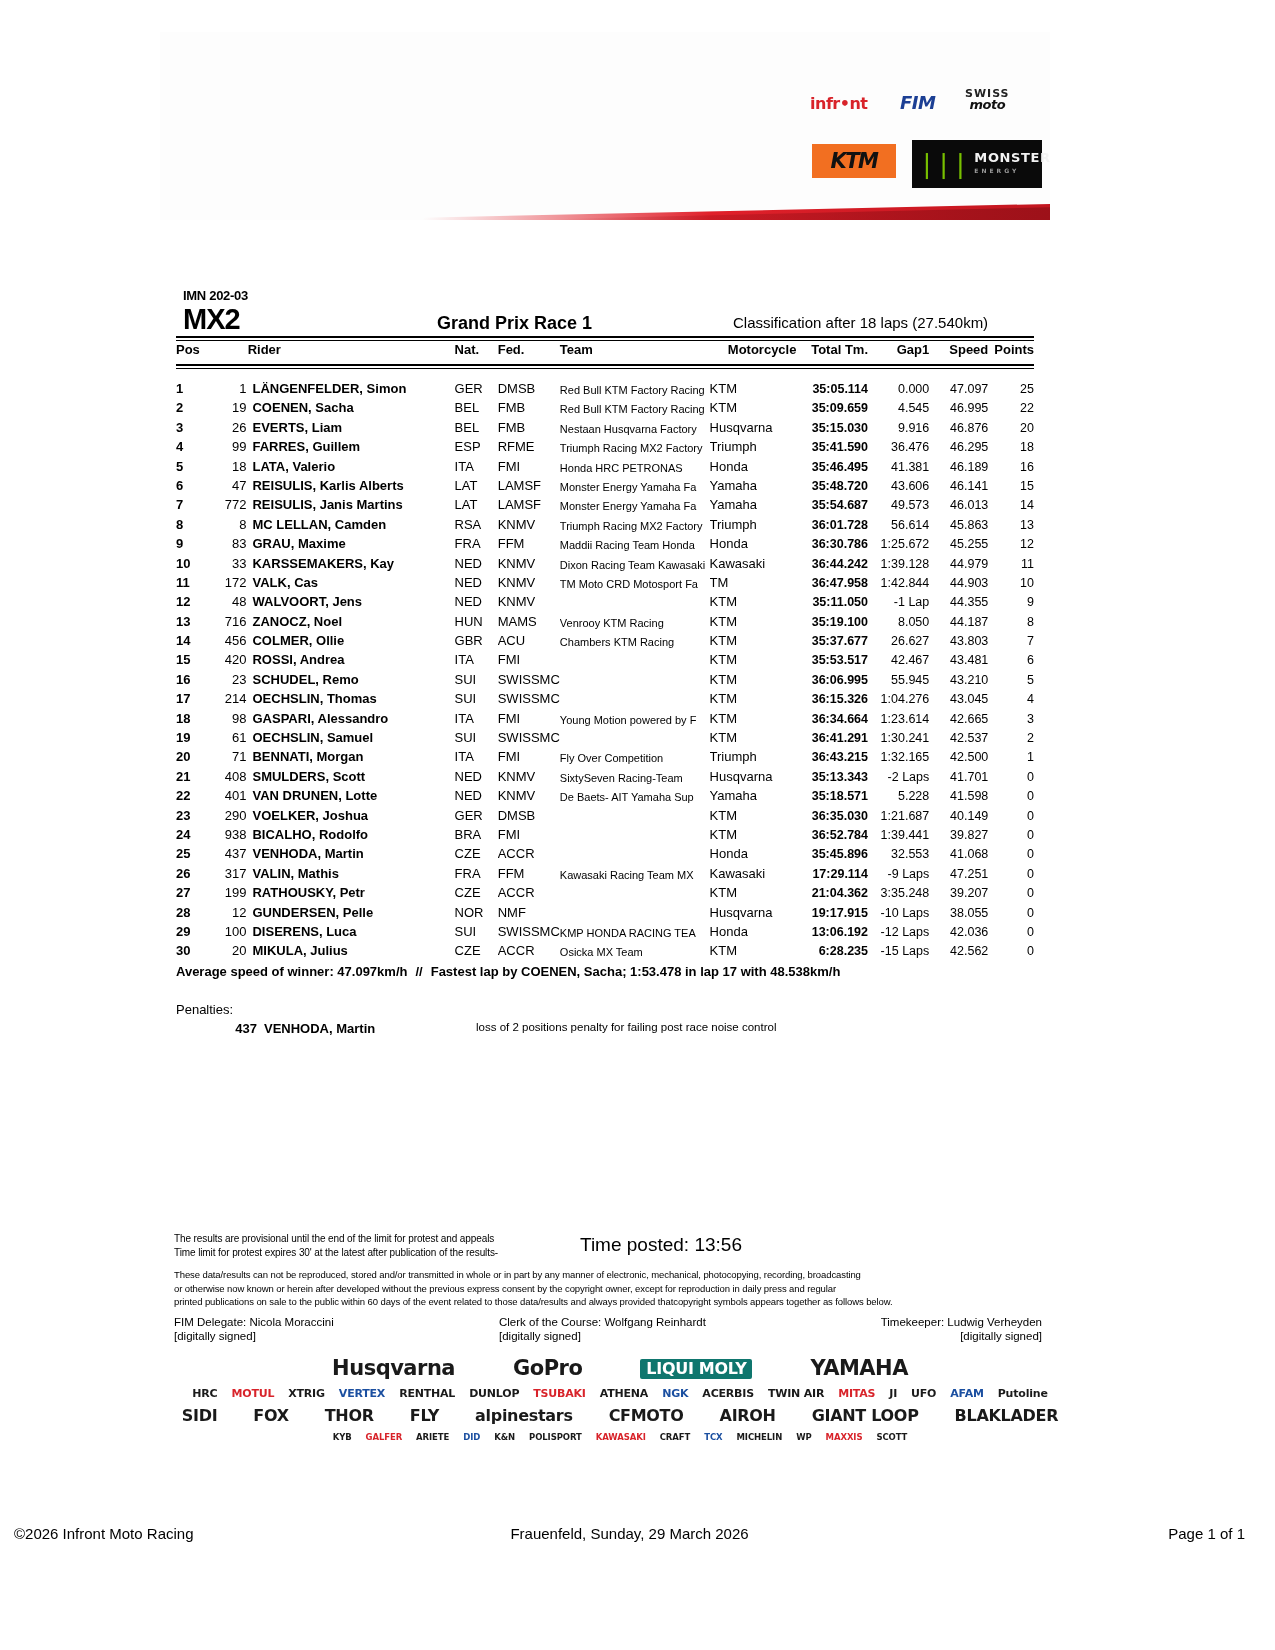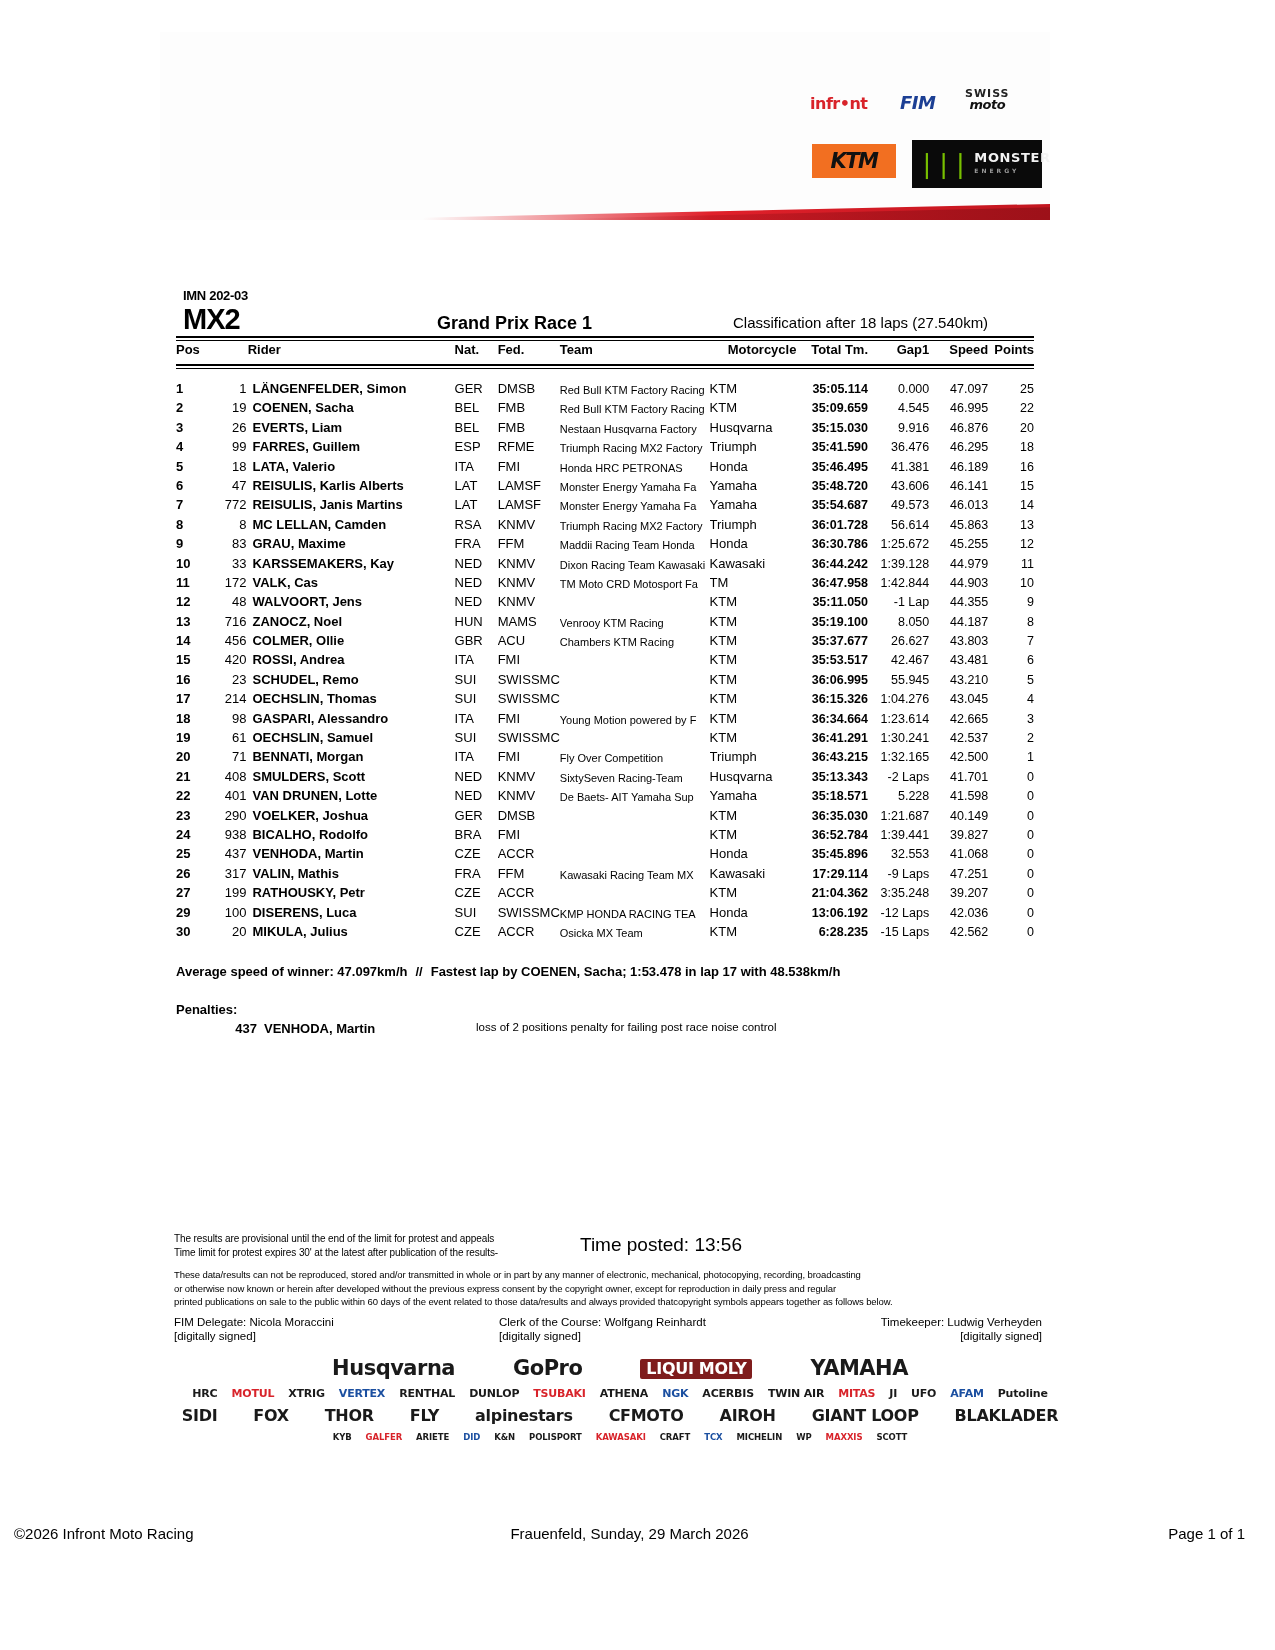"28" tr { html: none -> <tr> <td>28</td> <td>12</td> <td>GUNDERSEN, Pelle</td> <td>NOR</td> <td>NMF</td> <td></td> <td>Husqvarna</td> <td>19:17.915</td> <td>-10 Laps</td> <td>38.055</td> <td>0</td> </tr> }
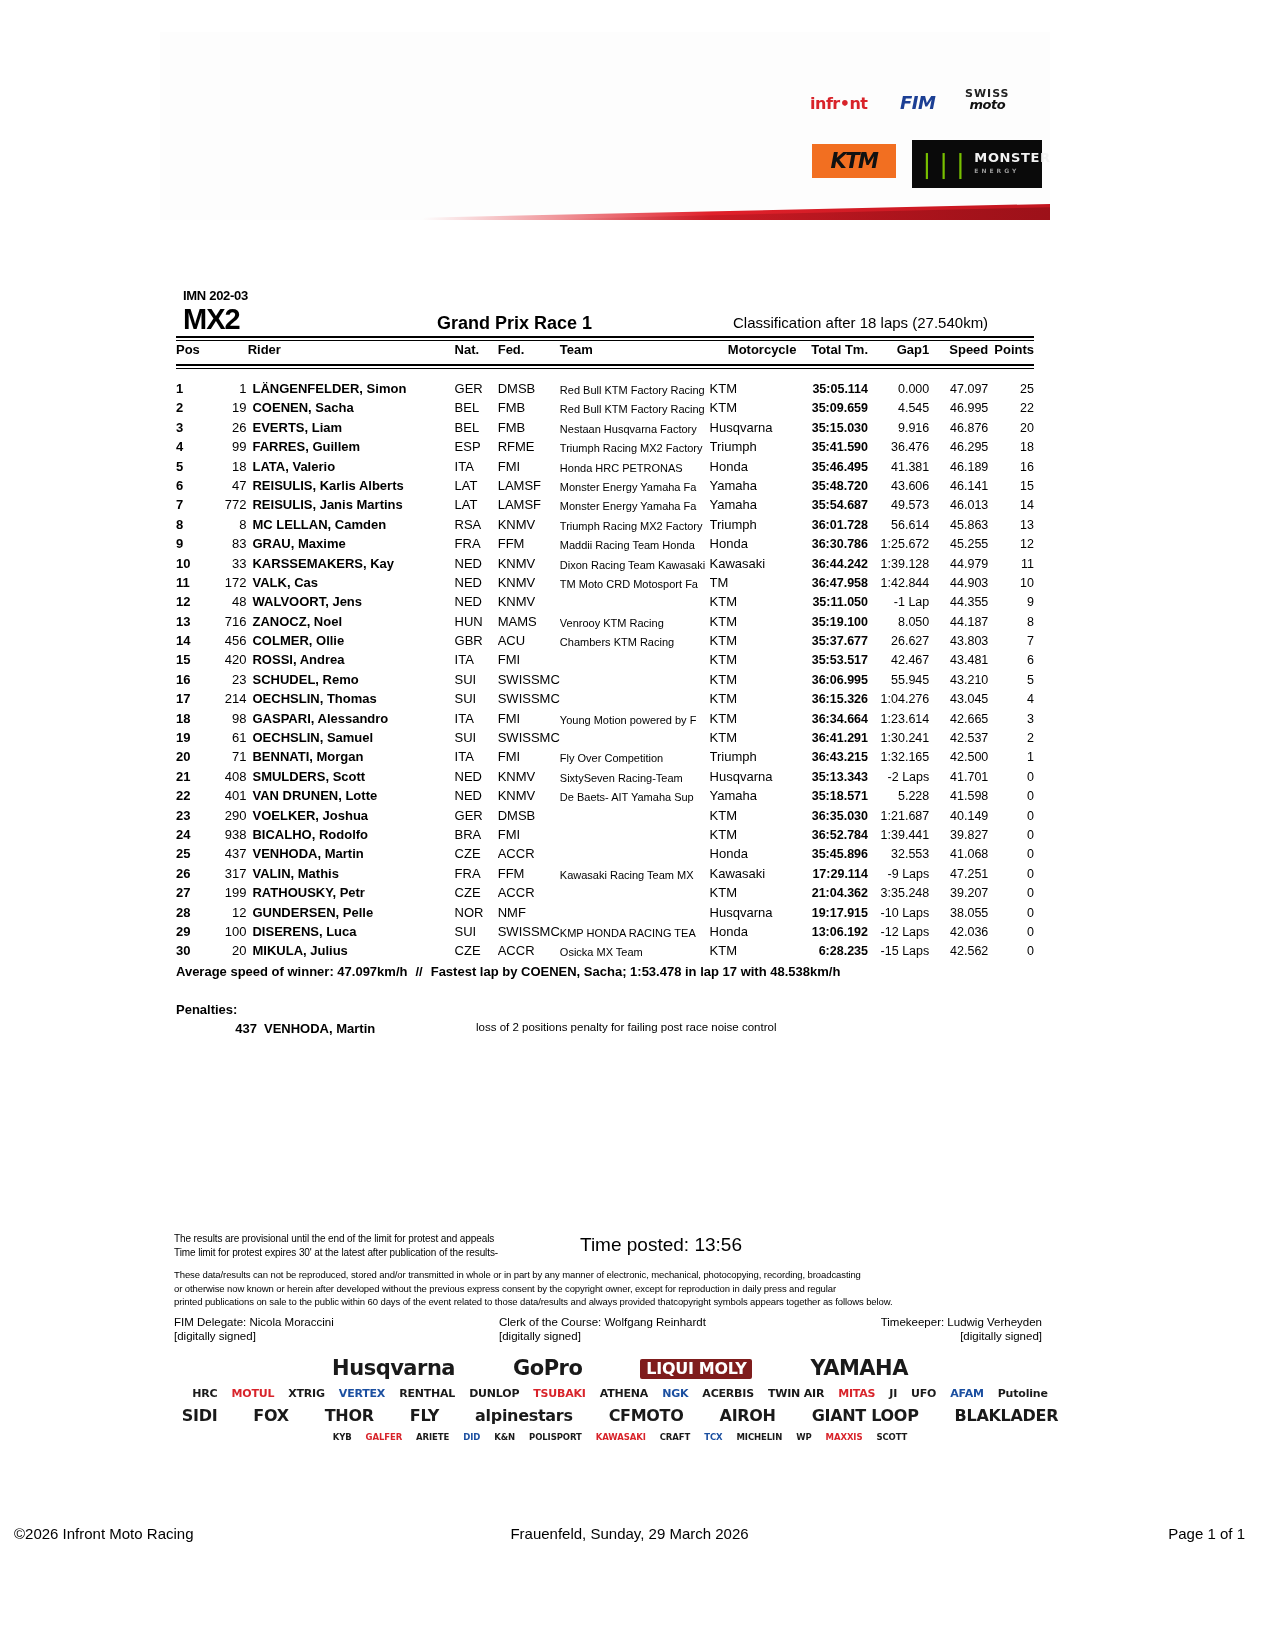"Penalties:" .penalties-head { font-weight: bold -> normal }
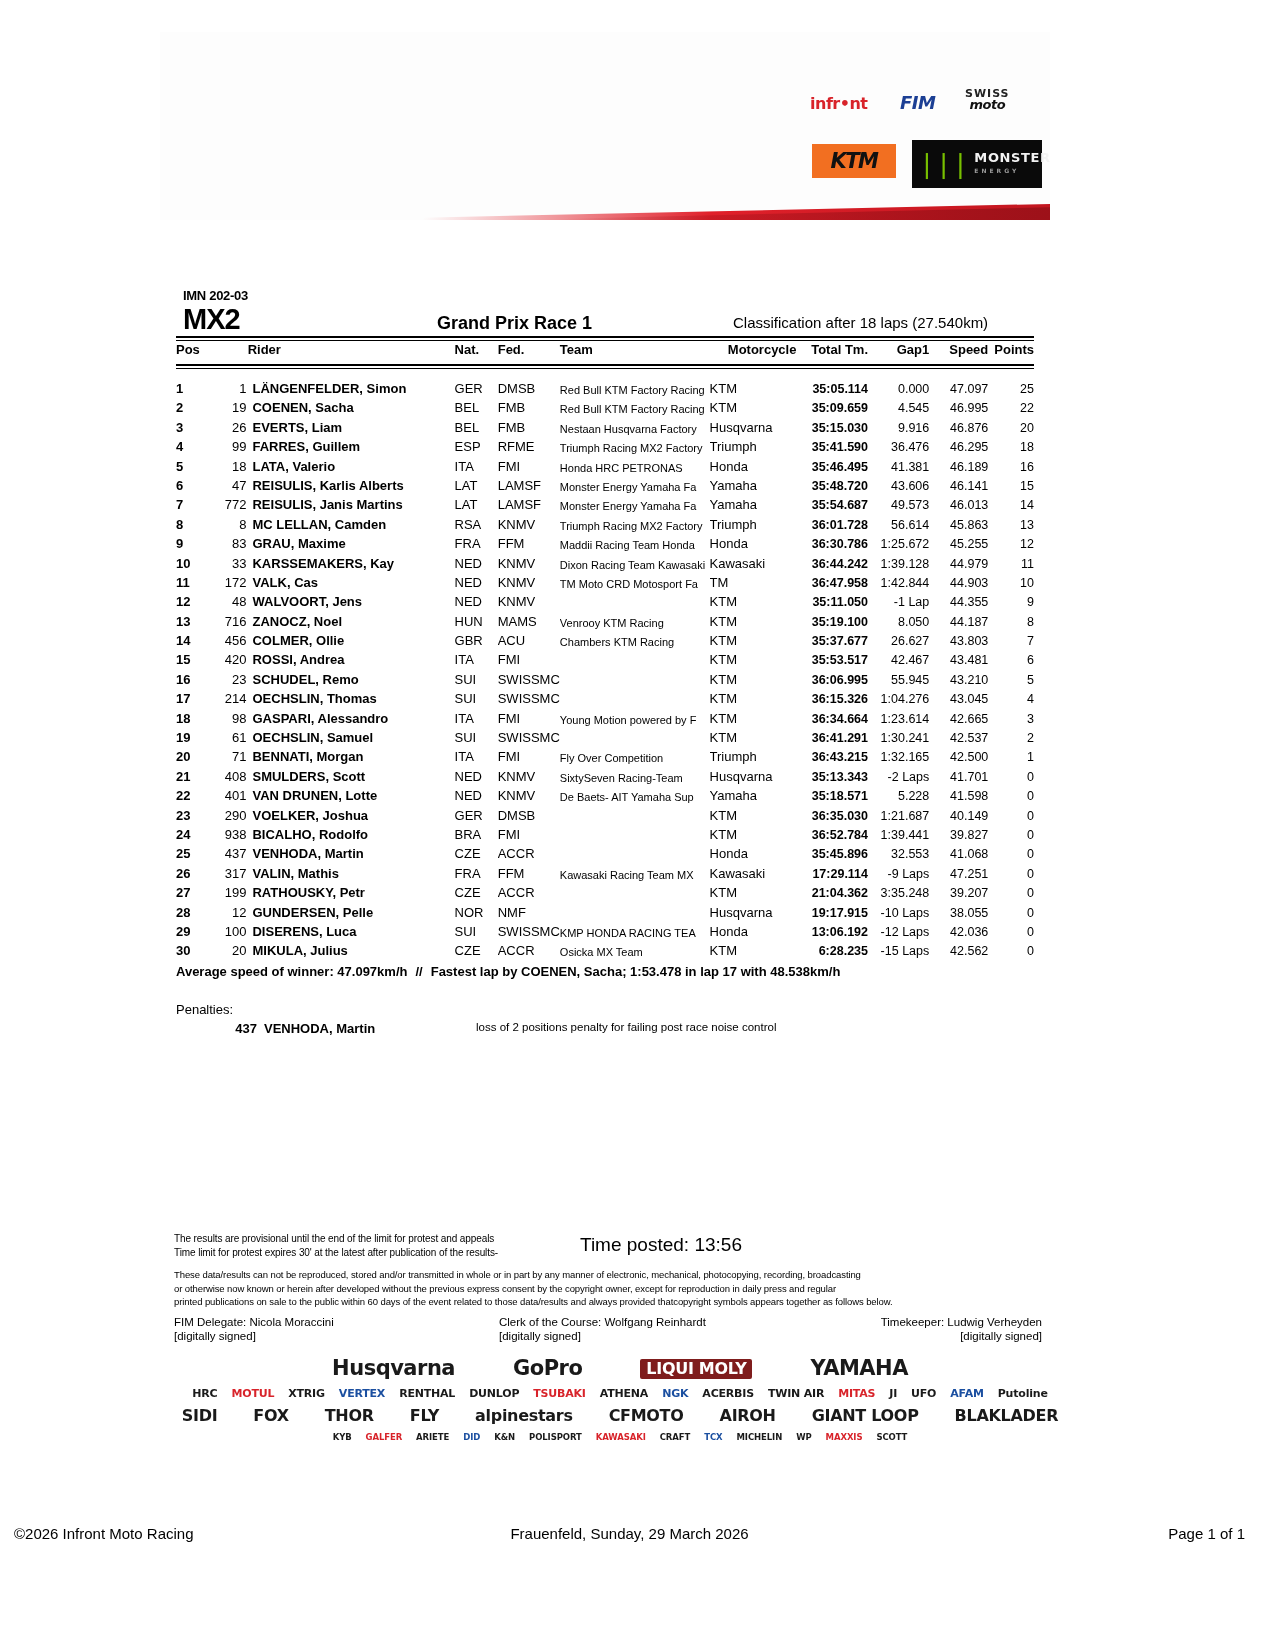"LIQUI MOLY" .sp-red { background: #7f1d1d -> #0f766e }
